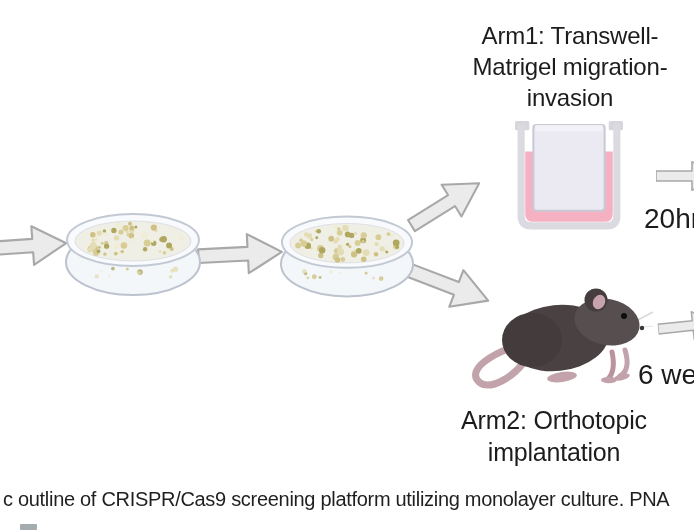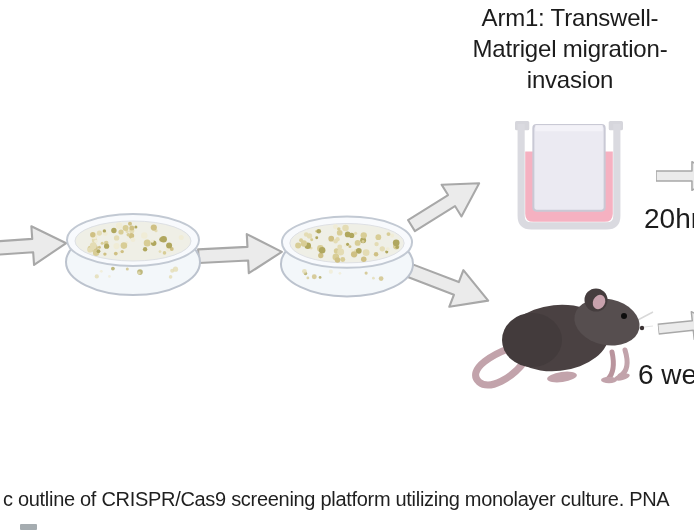"Arm1: Transwell-" div.lbl { top: 2px -> 20px }
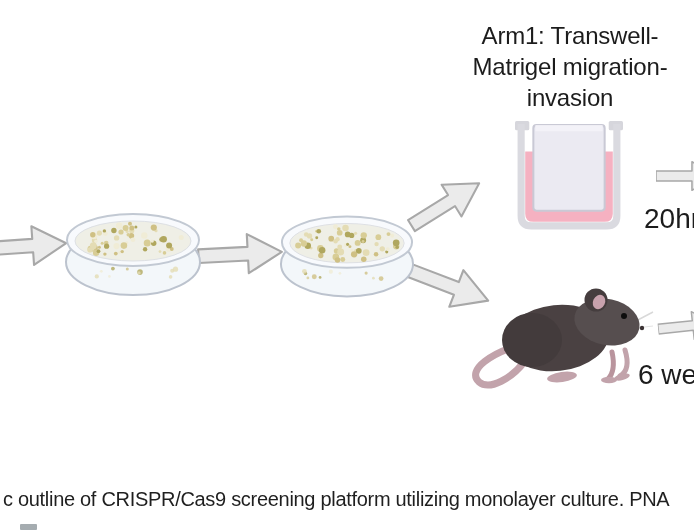"Arm2: Orthotopic" div.lbl { html: none -> <div>Arm2: Orthotopic implantation</div> }
